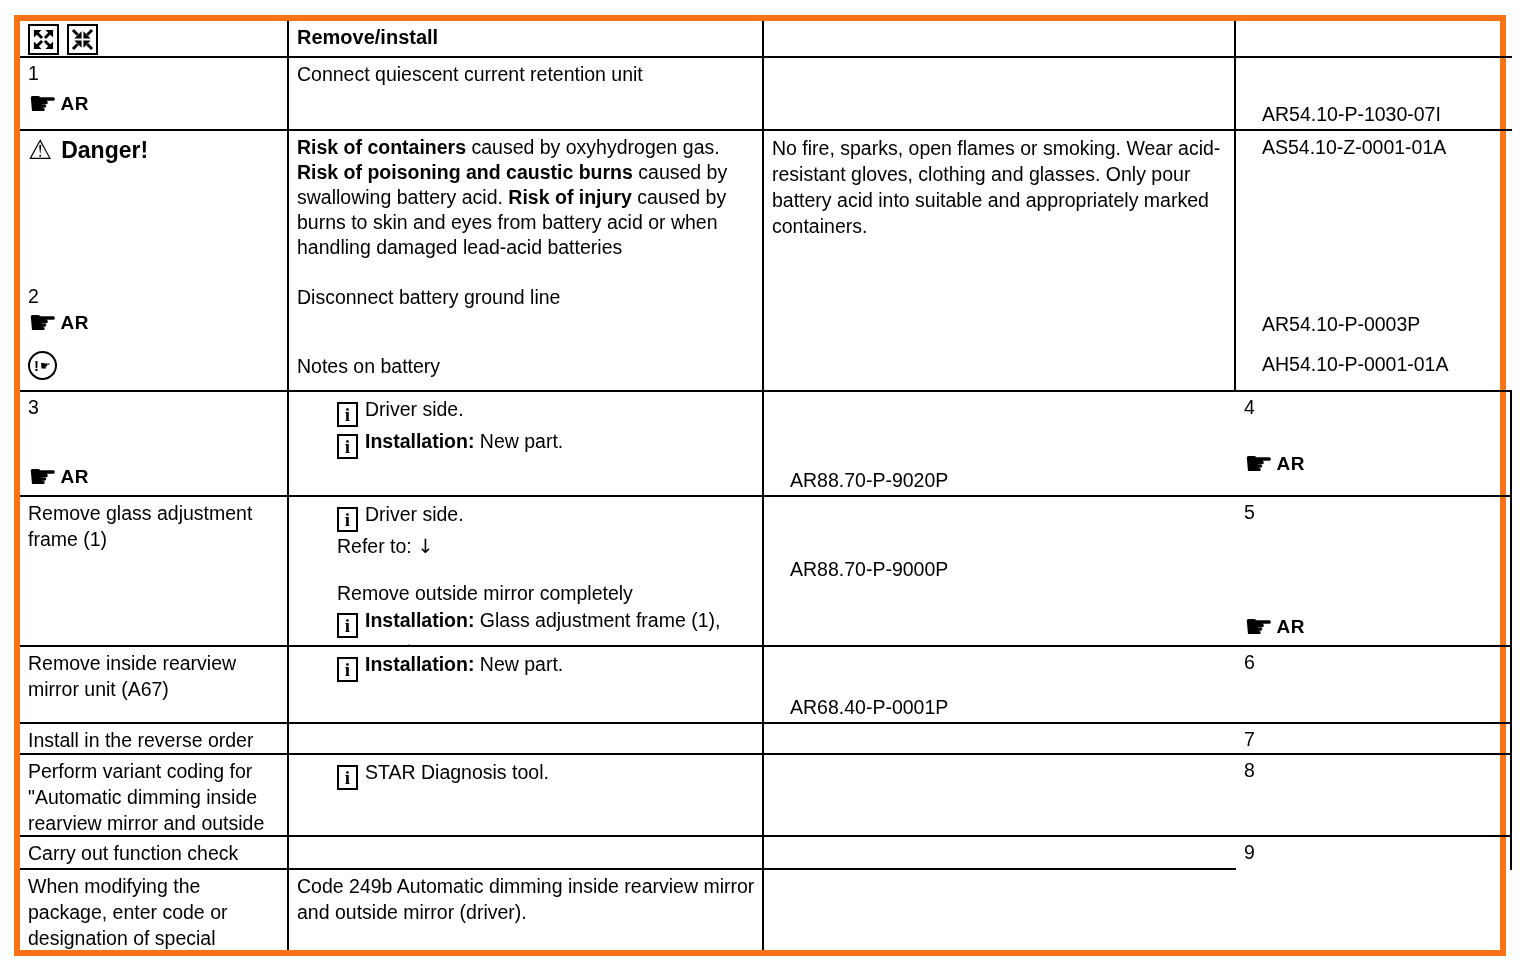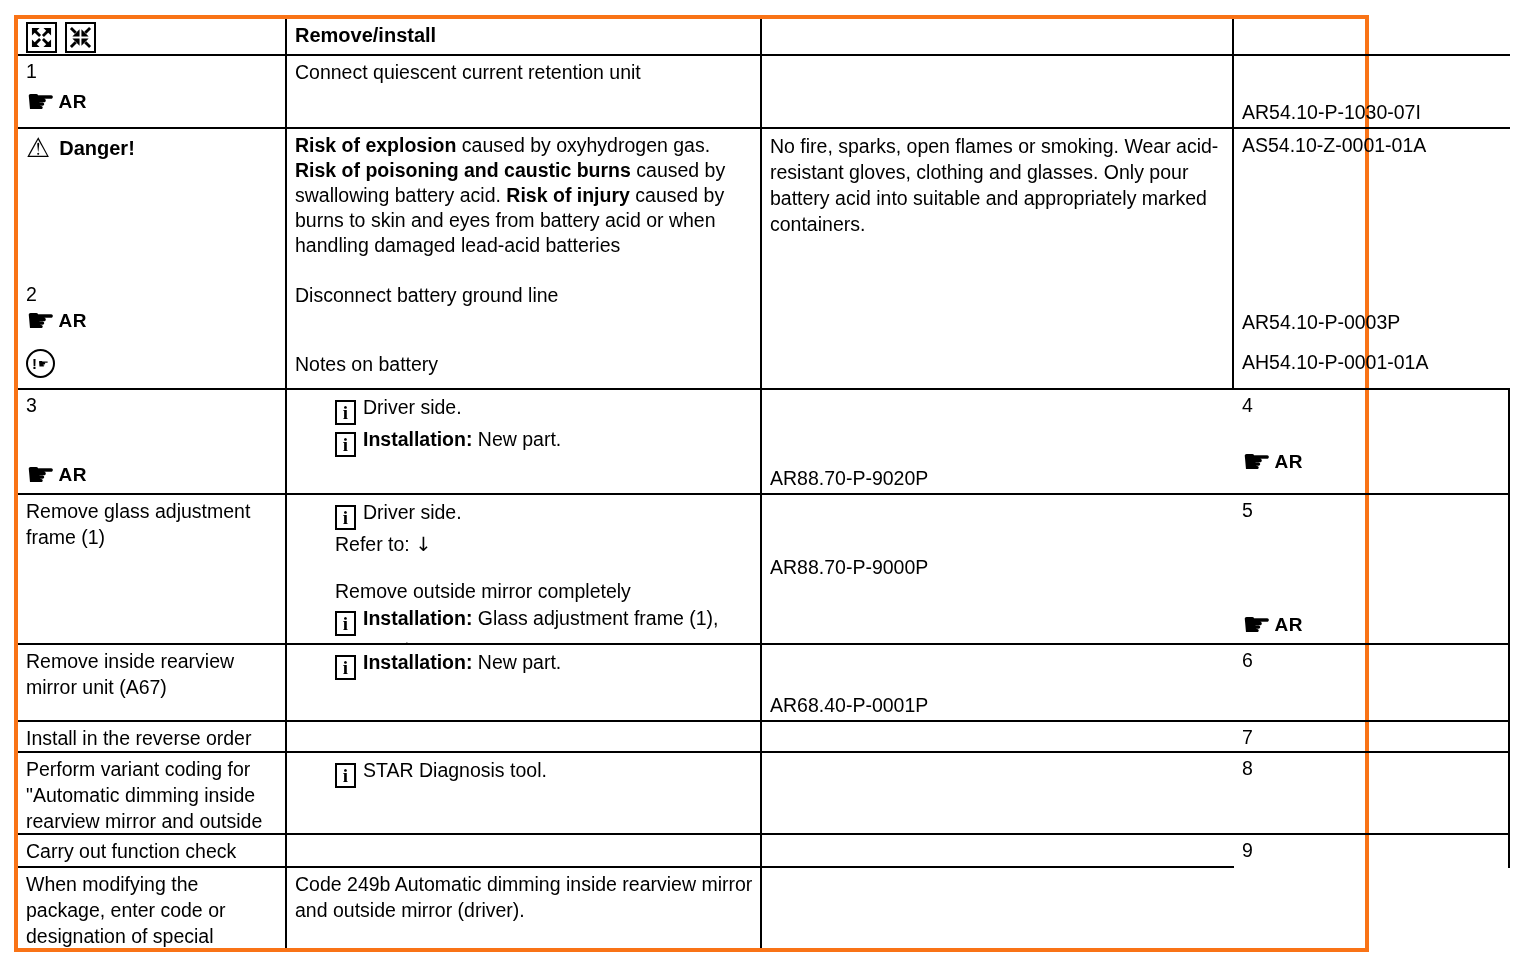"Remove/install" .tbl { border: 4px solid #f97316 -> 6px solid #f97316; width: 1355px -> 1492px }
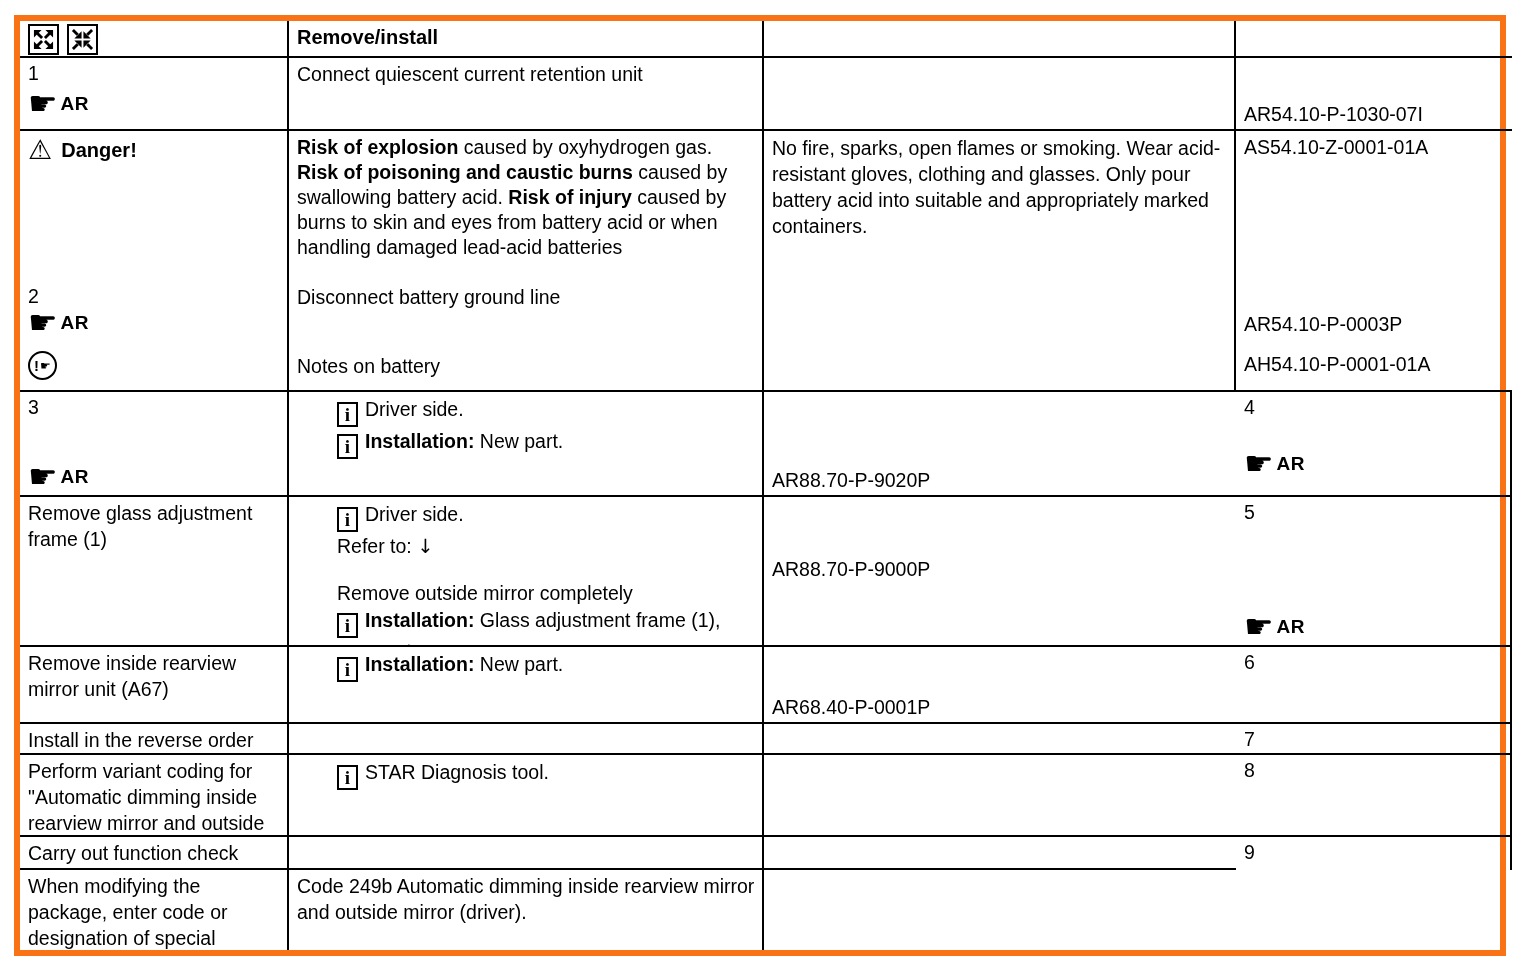"AR54.10-P-1030-07I" .ref { margin-left: none -> 18px }
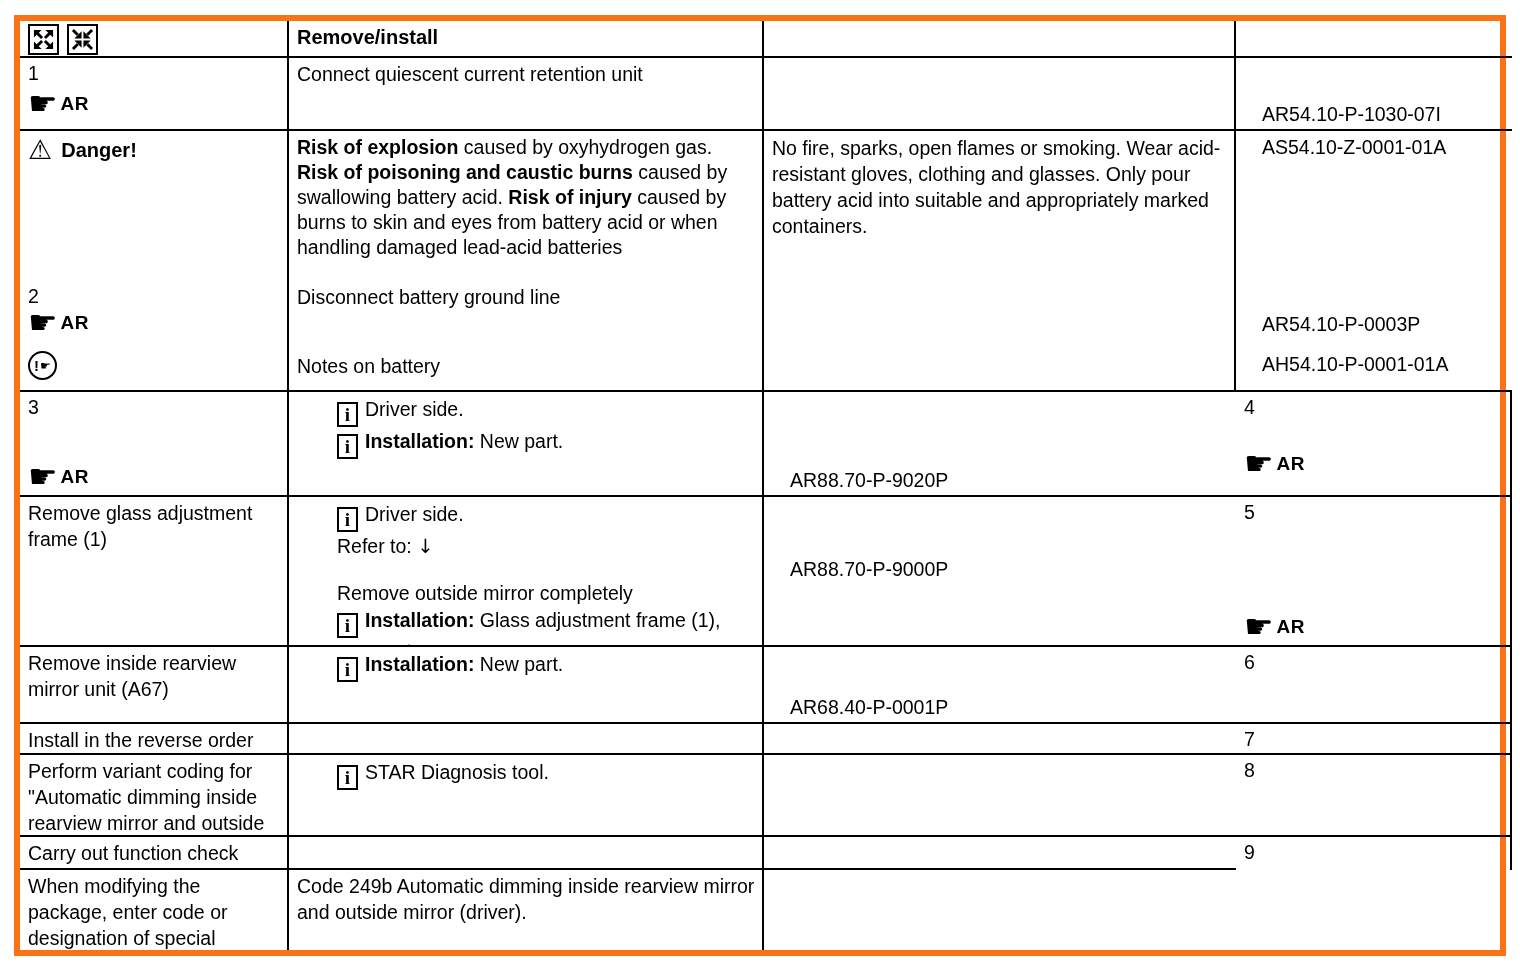"Danger!" .dangertext { font-size: 20px -> 23px }
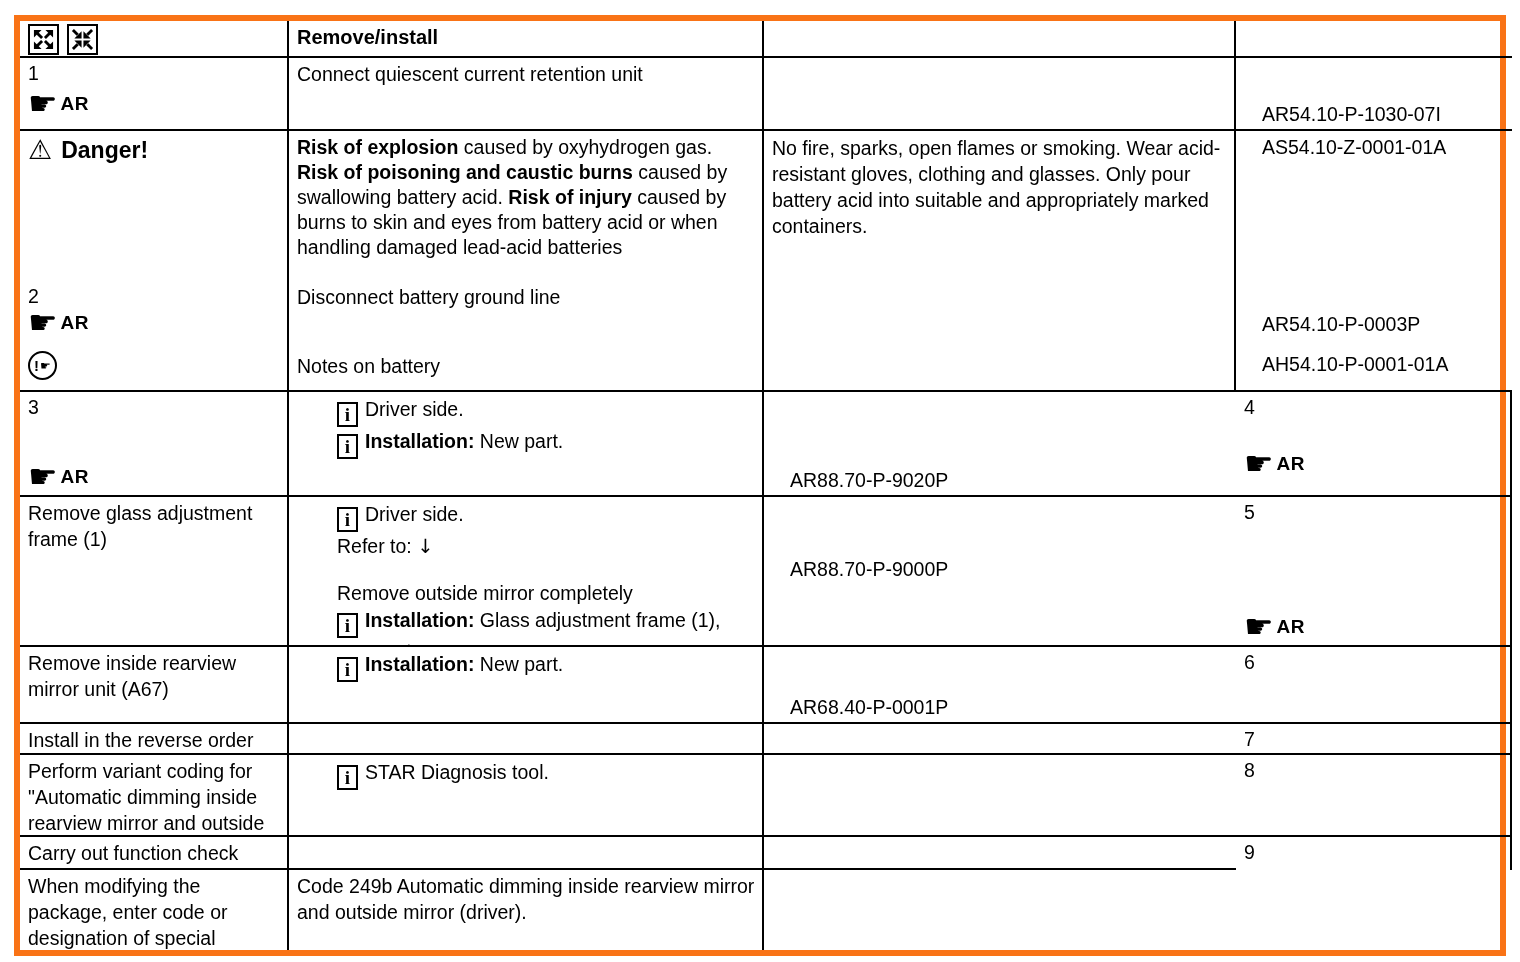"Risk of explosion" b { text: explosion -> containers }
